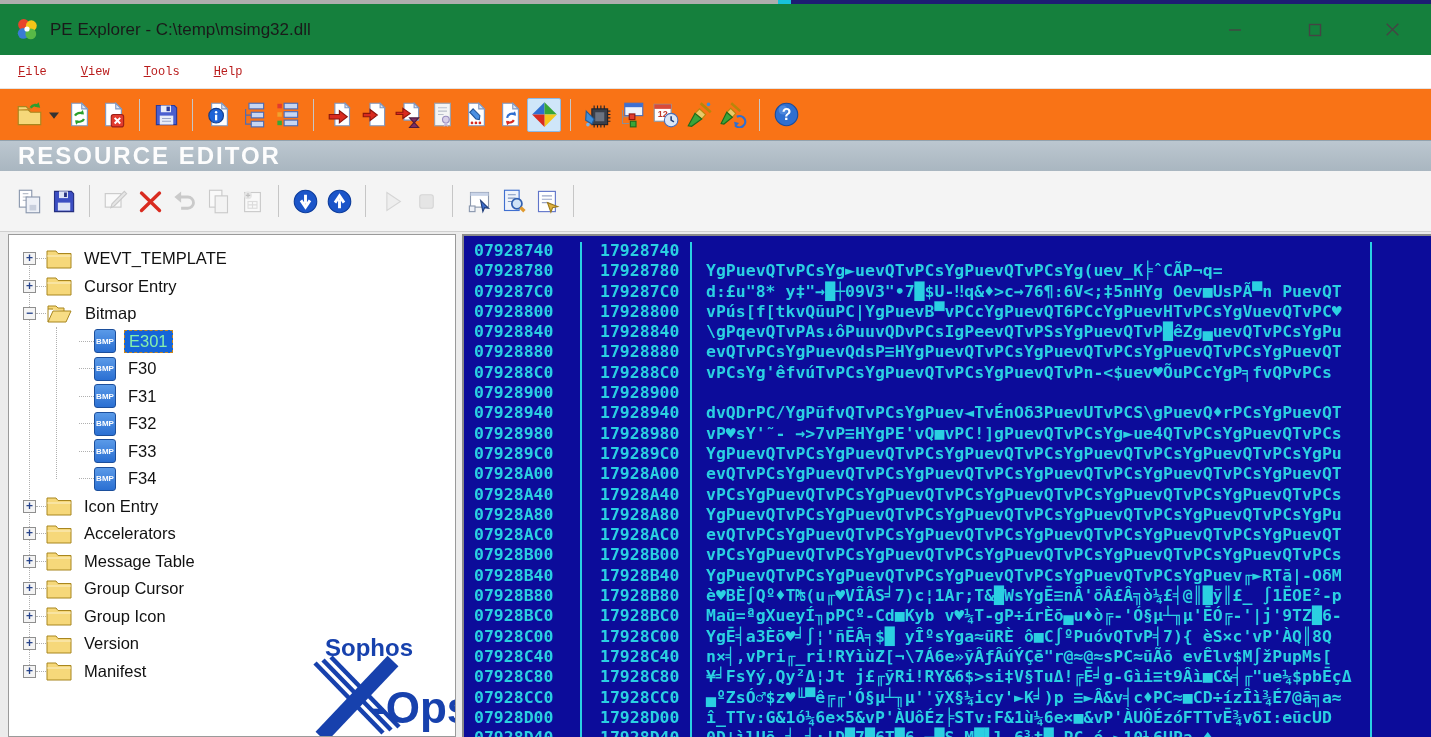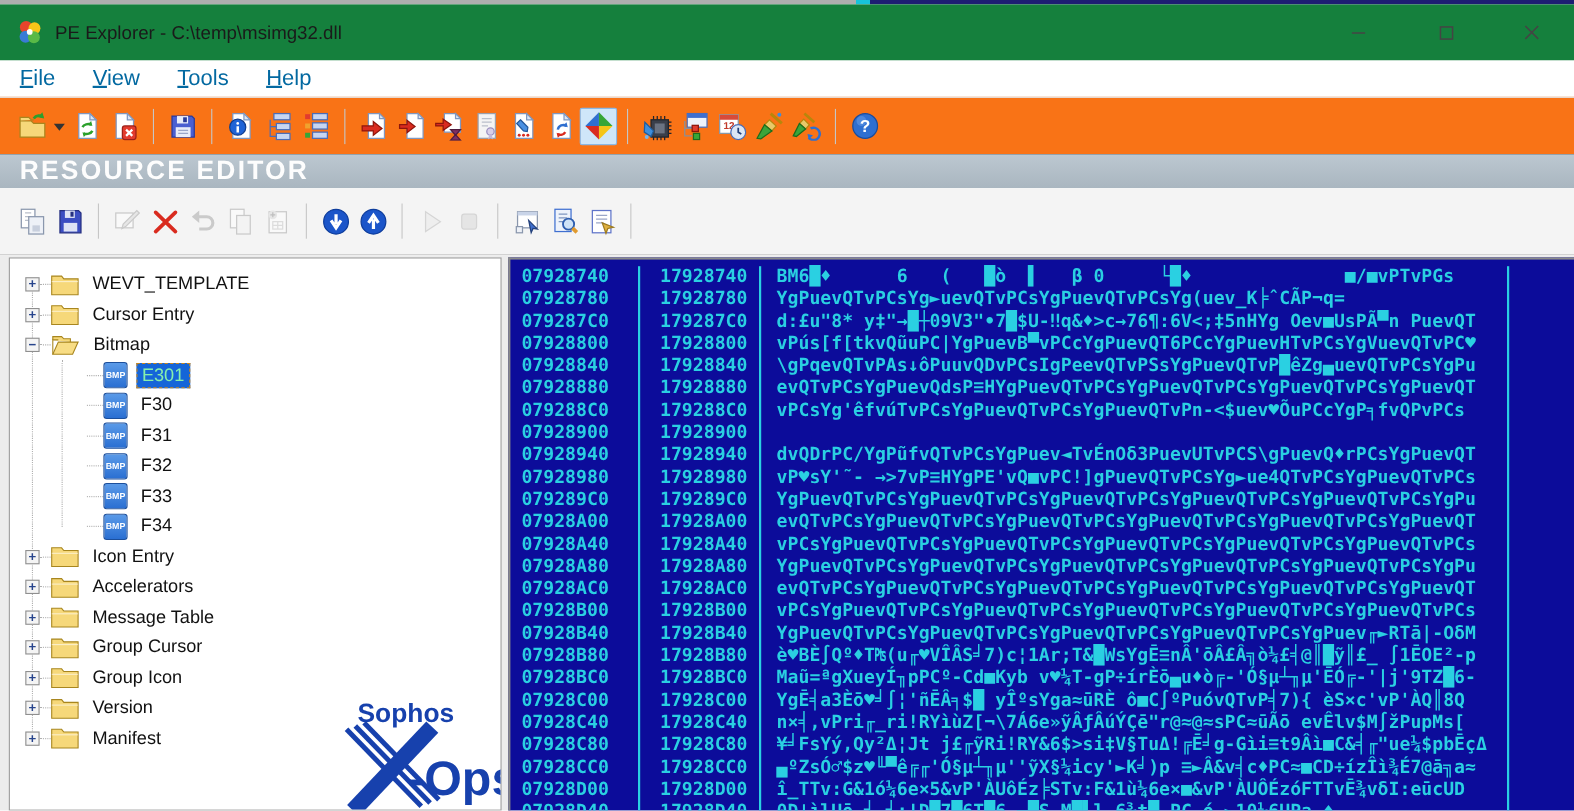"File" .menu-item { color: #0369a1 -> #b91c1c; font-family: none -> Liberation Mono, monospace; font-size: 20px -> 12px }
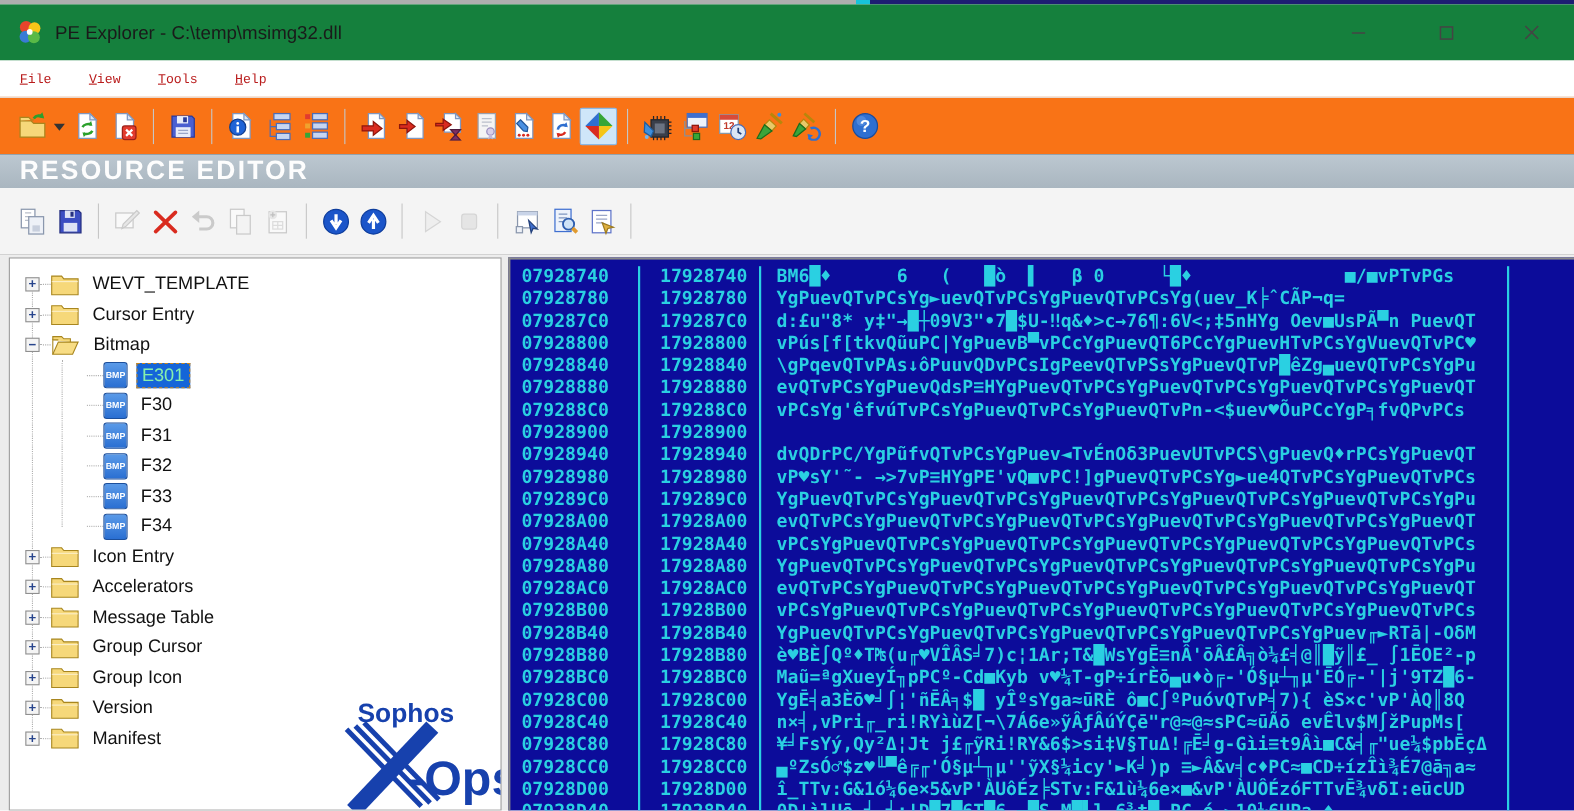"BM6█♦ 6 ( █ò ▌" span.hd { html: <span>BM6█♦ 6 ( █ò ▌ β 0 └█♦ ■/■vPTvPGs</span> -> none }
